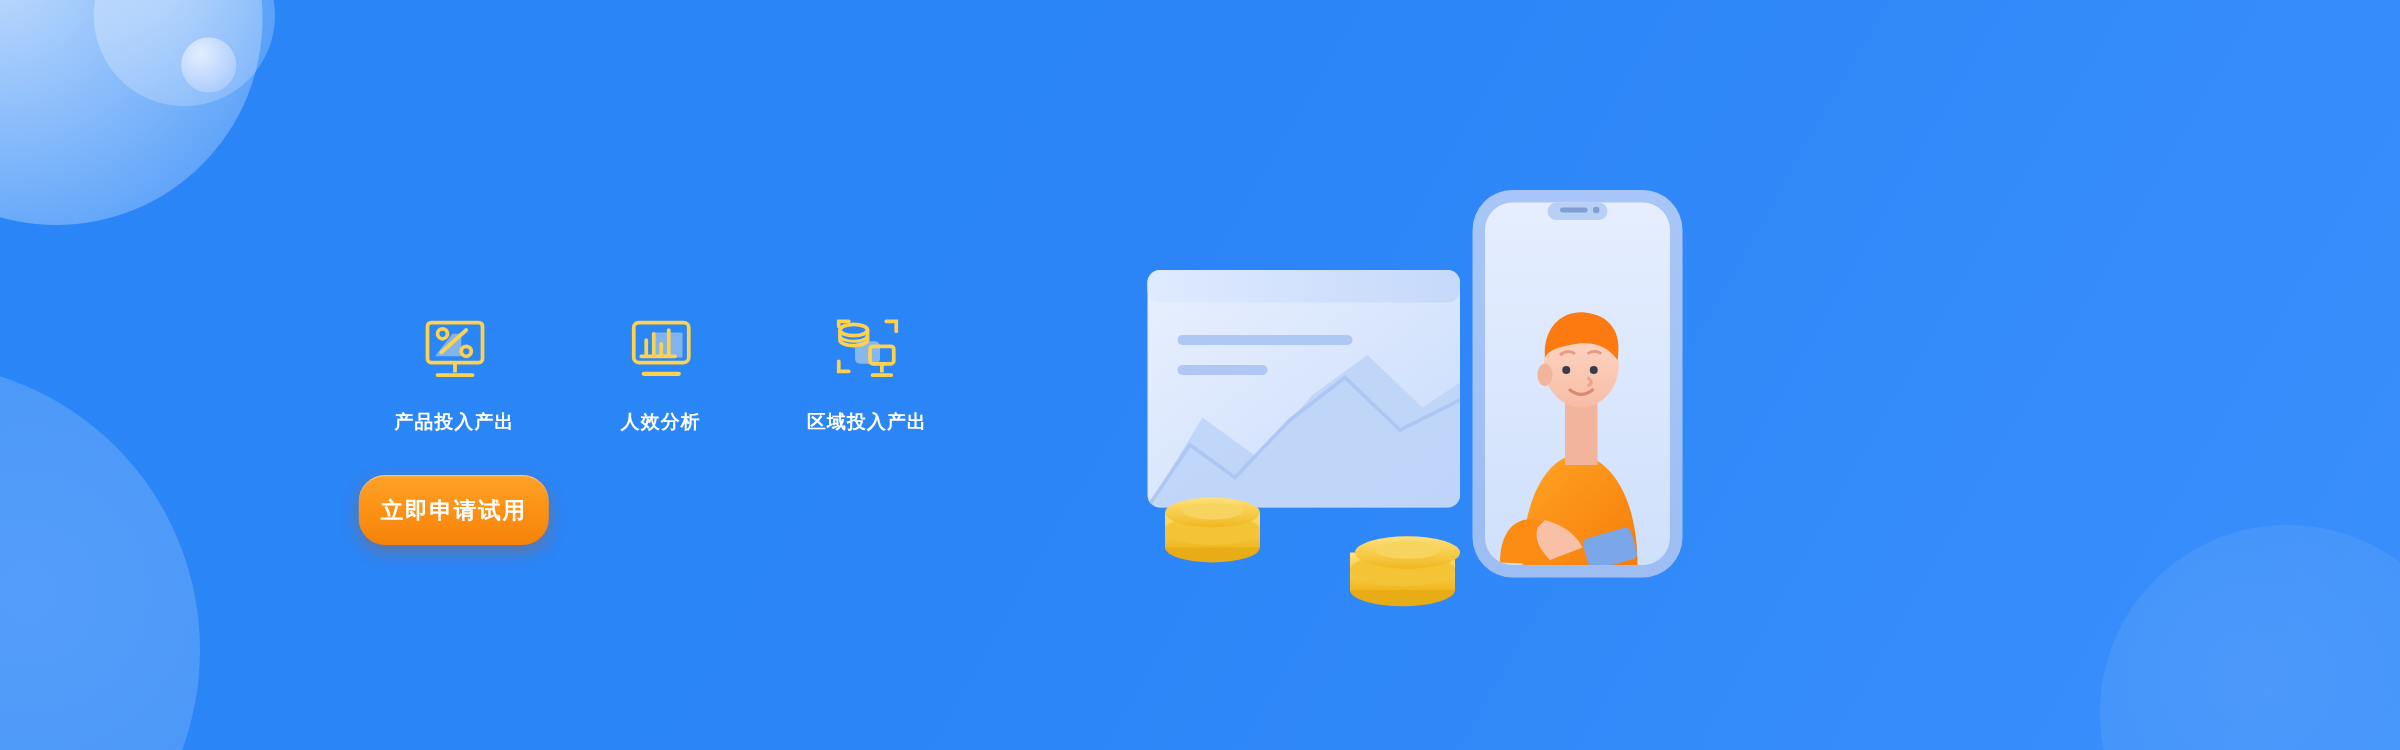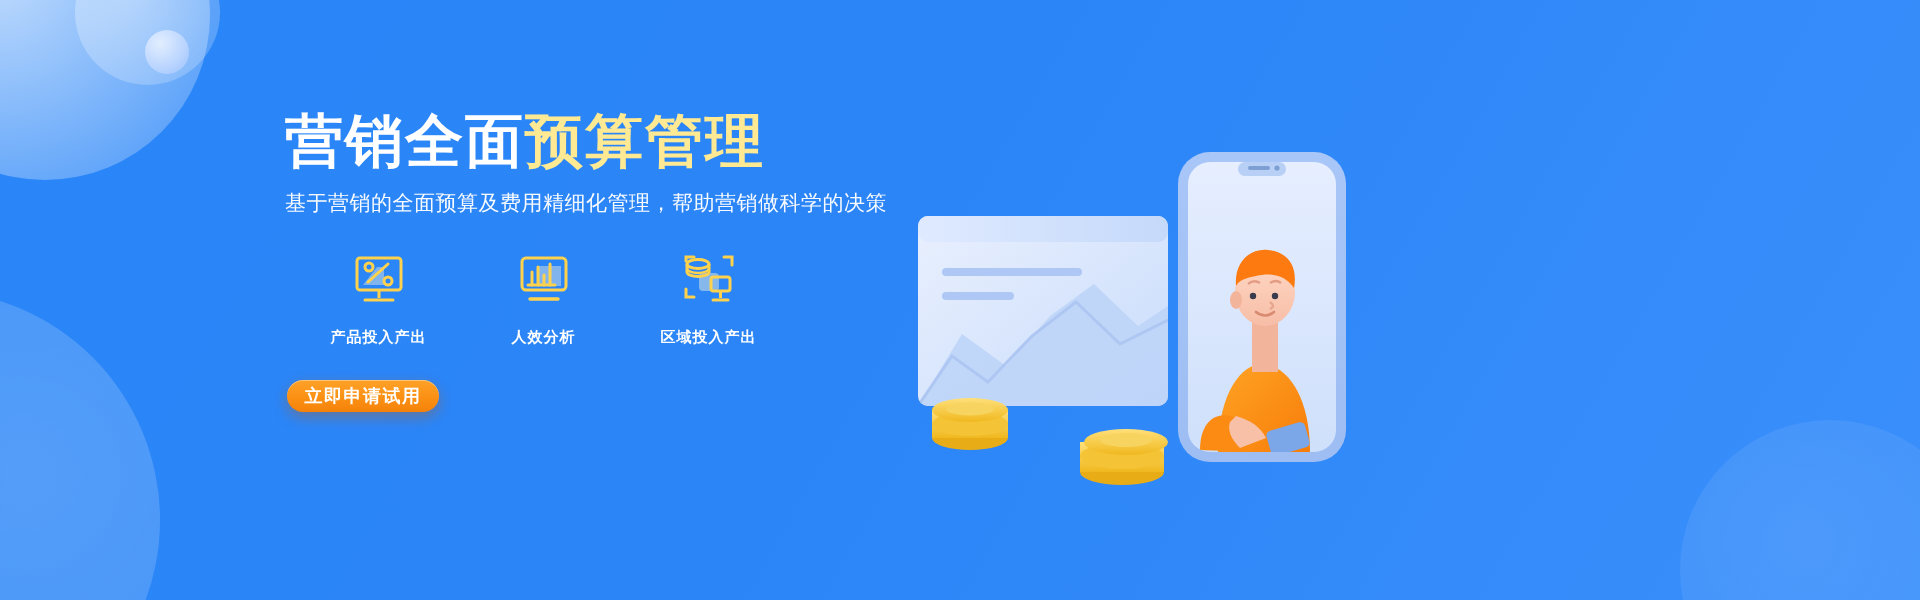"营销全面预算管理" div.copy { html: <div> <h1><span>营销全面</span><span>预算管理</span></h1> <p>基于营销的全面预算及费用精细化管理，帮助营销做科学的决策</p> </div> -> none }
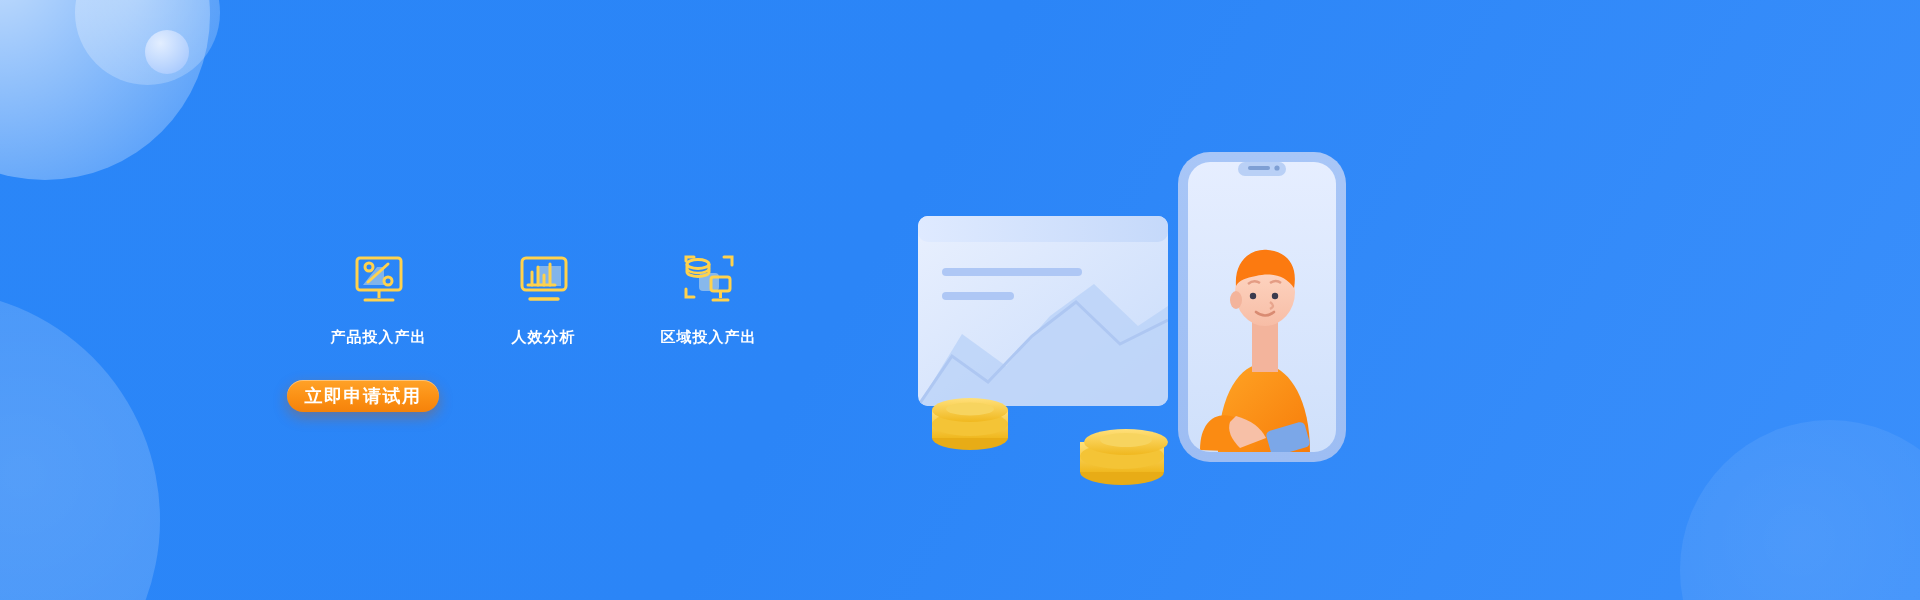"产品投入产出" .features { left: 296px -> 281px }
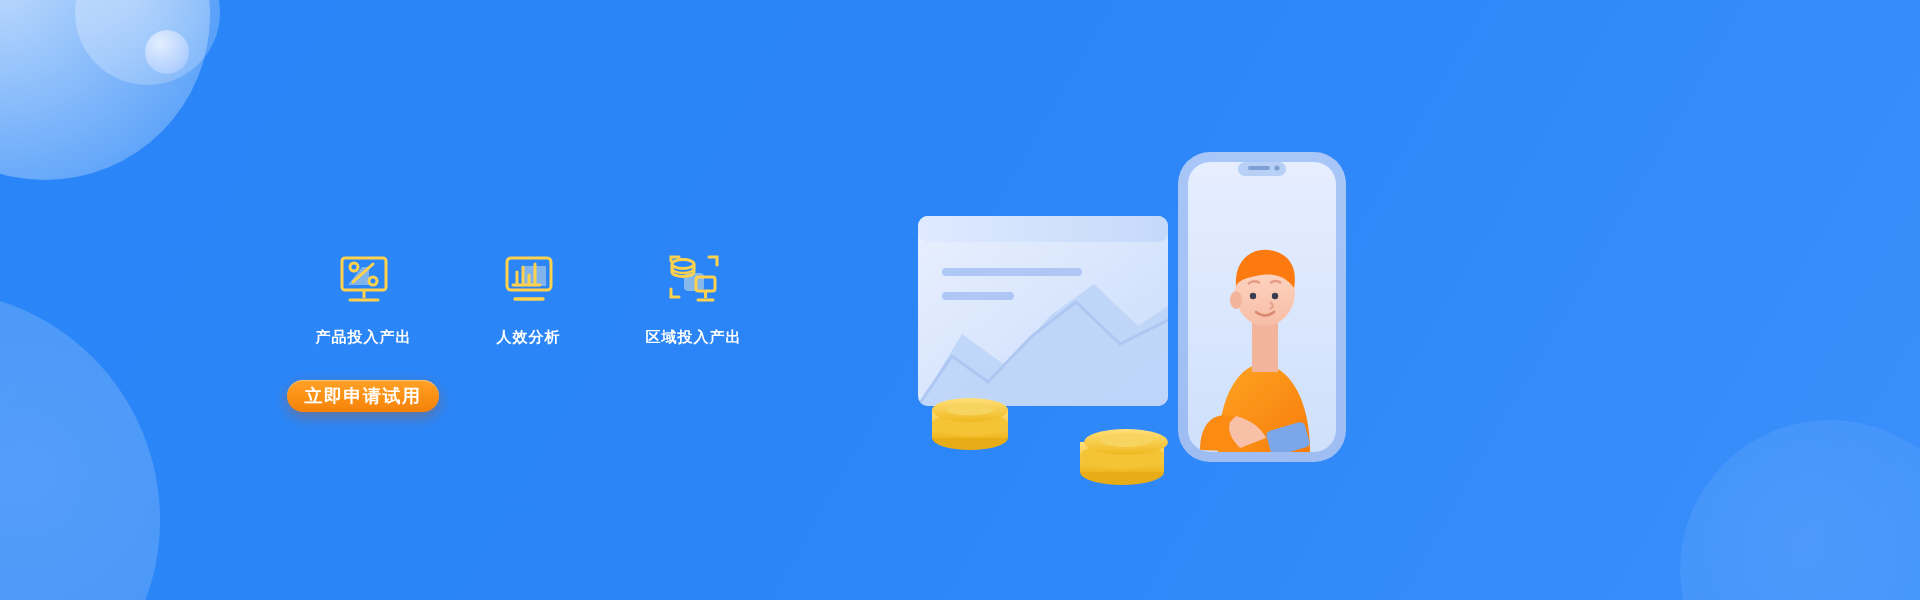"立即申请试用" .cta { height: 32px -> 56px }
